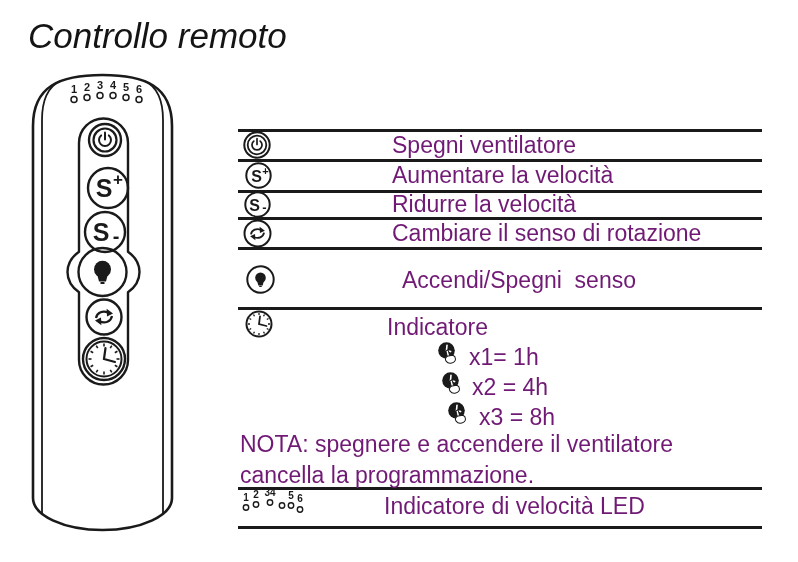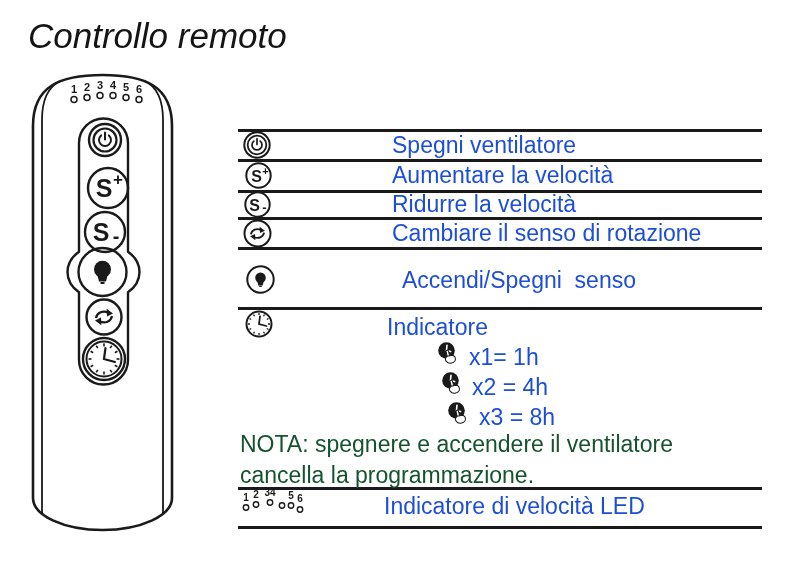"Spegni ventilatore" .row-label { color: #1d4ed8 -> #701a75 }
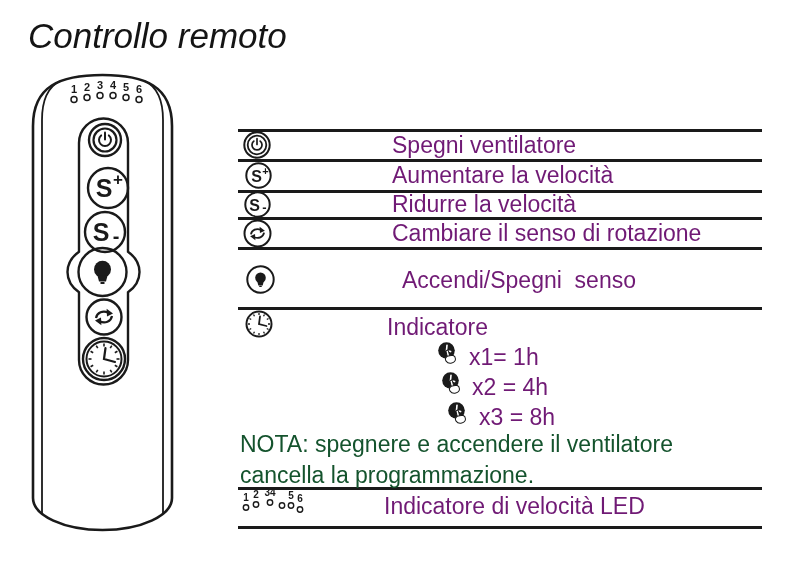"NOTA: spegnere e accendere il" .note { color: #14532d -> #701a75 }
